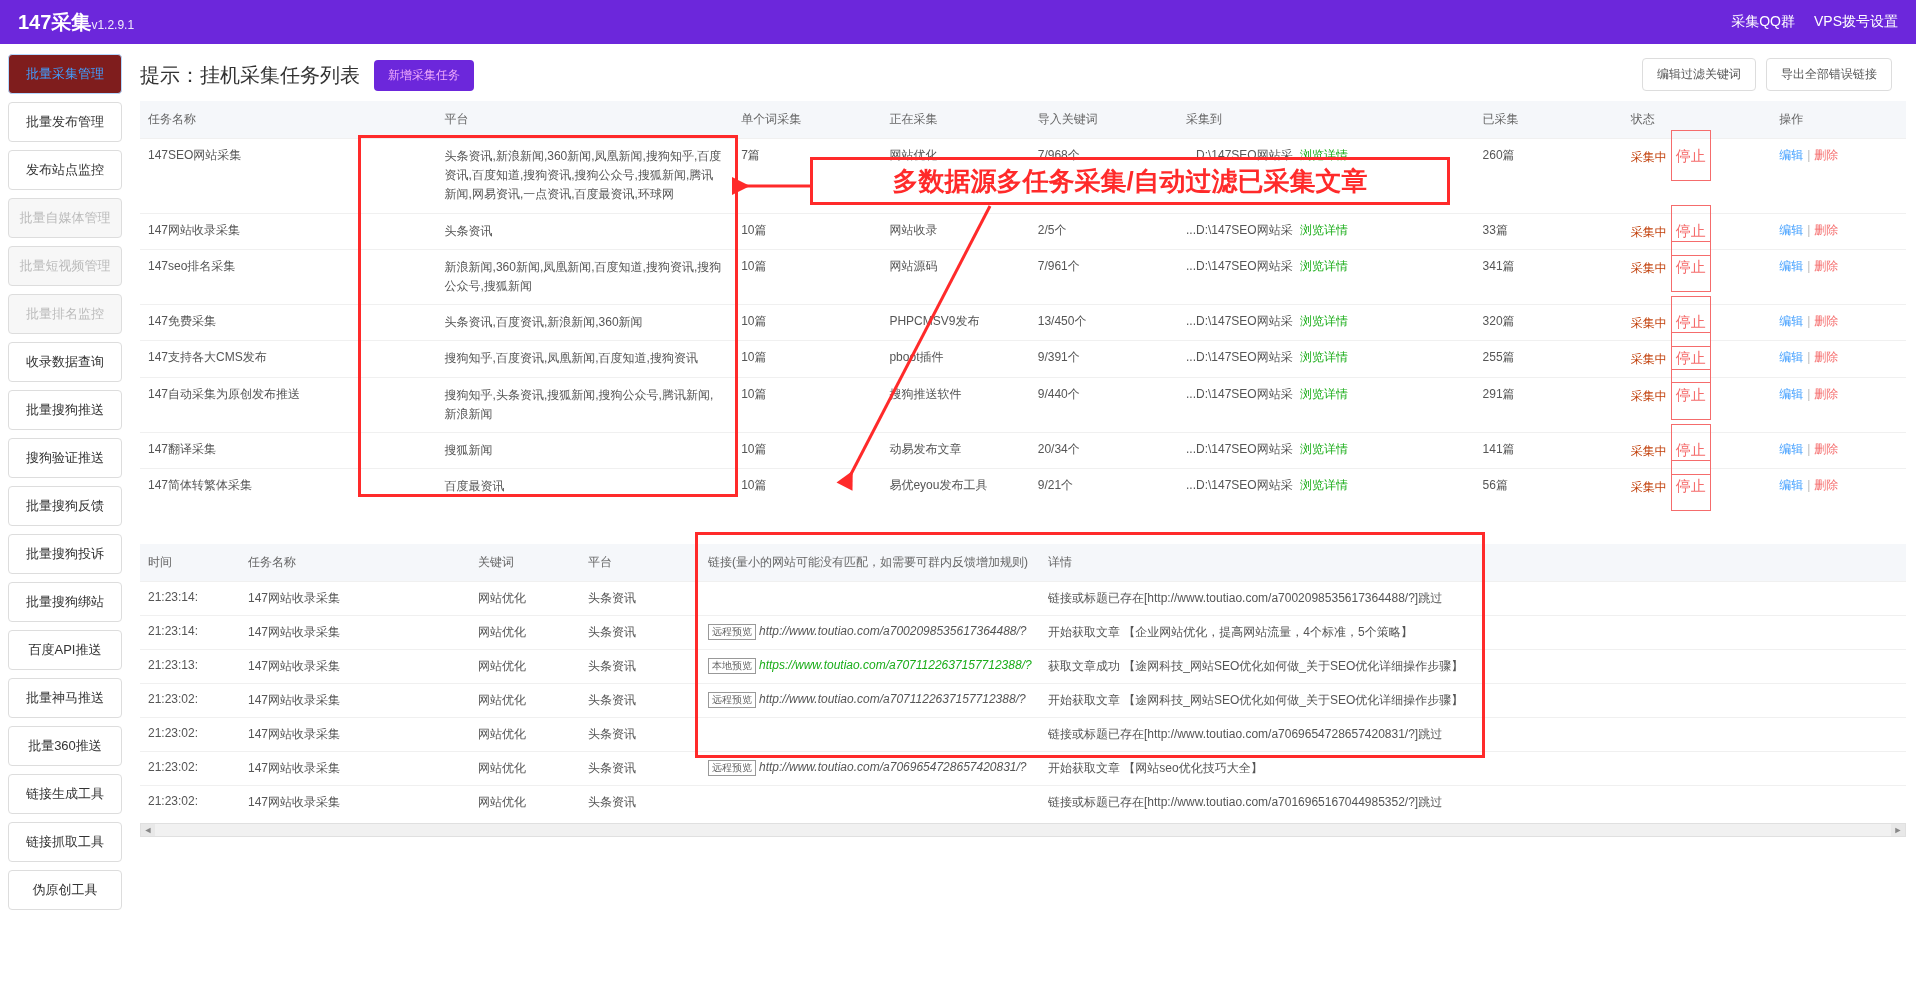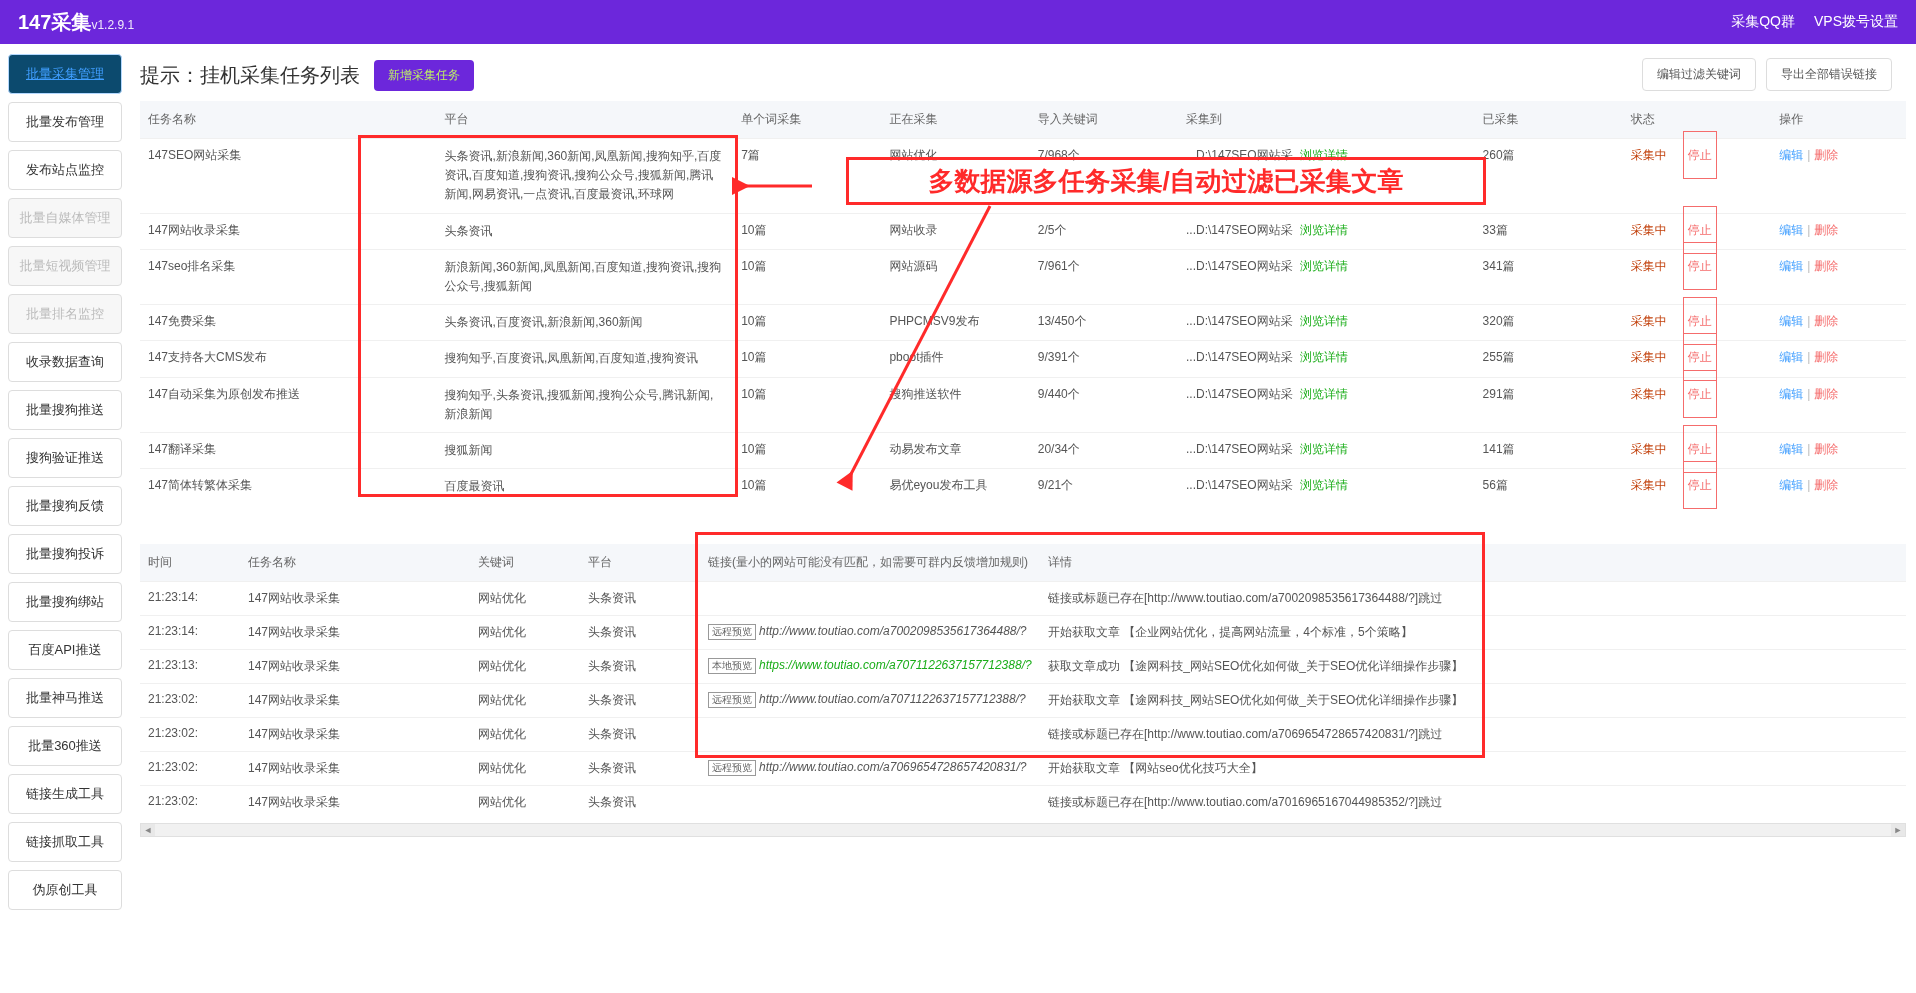"批量采集管理" .side-btn.active { background: #0c4a6e -> #7f1d1d; text-decoration: underline -> none }
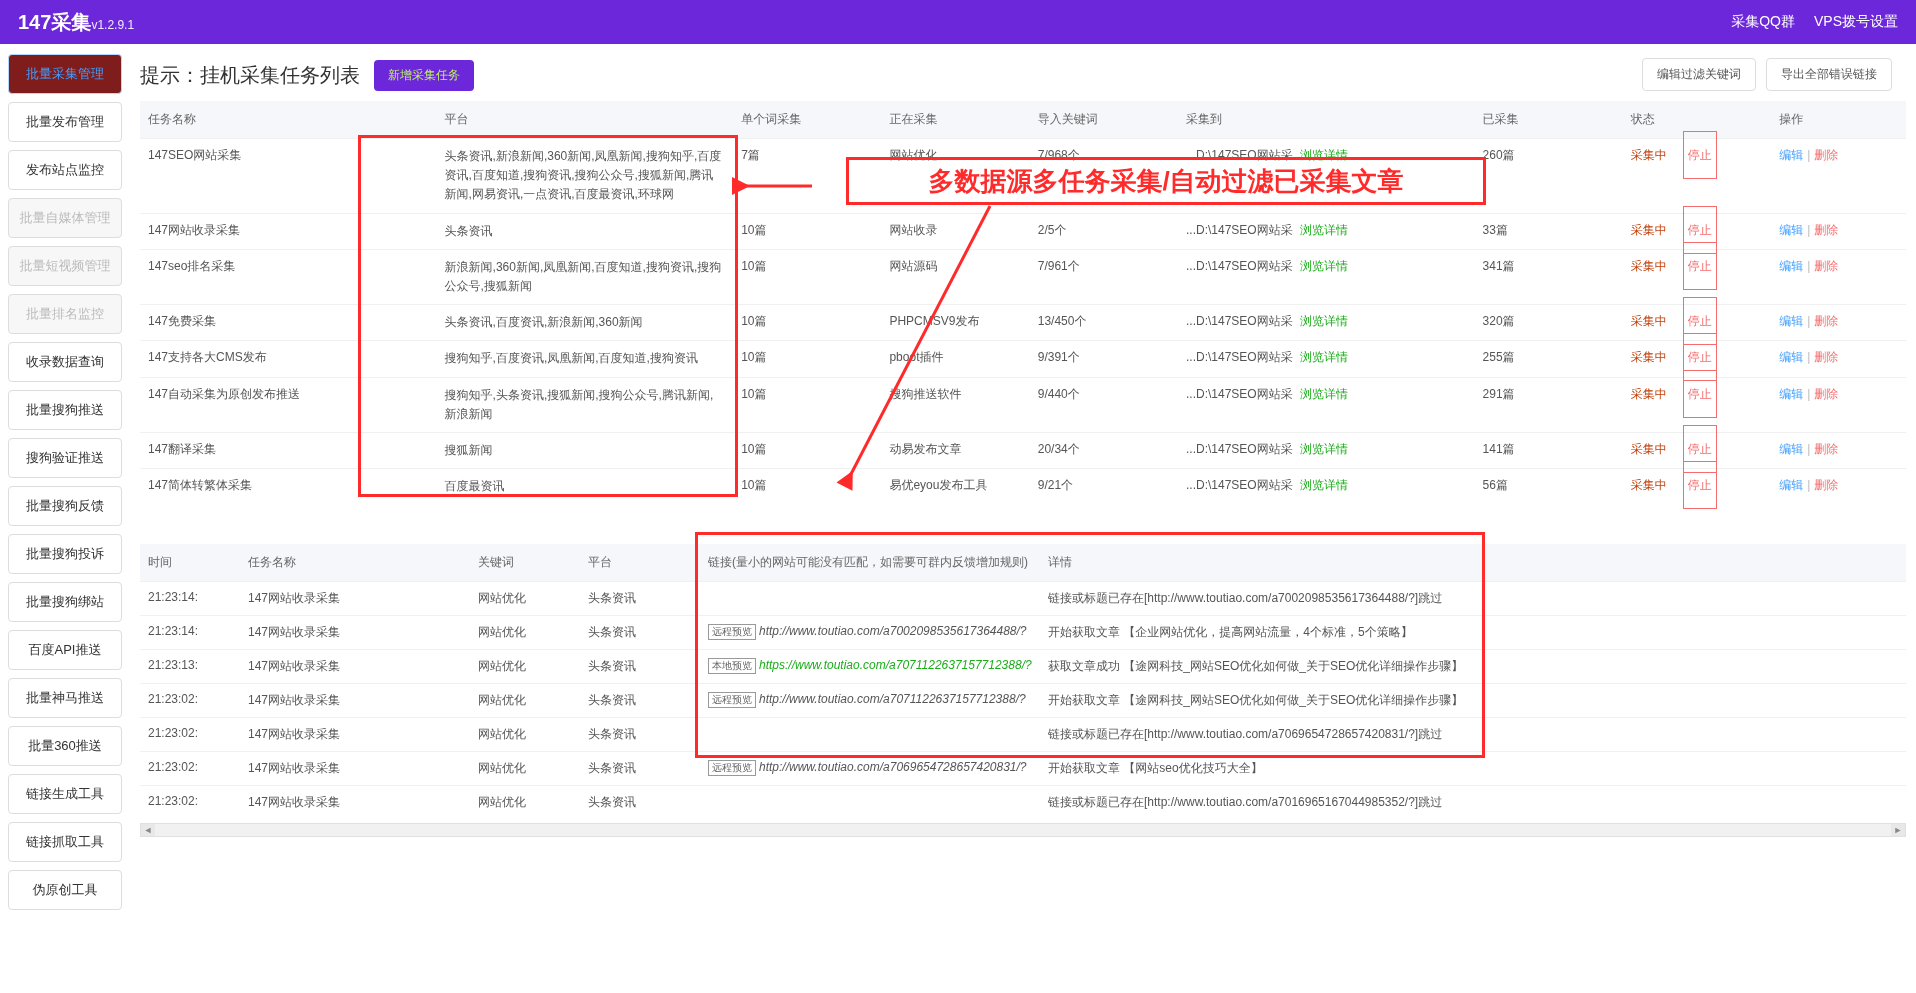"新增采集任务" .btn-primary { color: #bef264 -> #f0abfc }
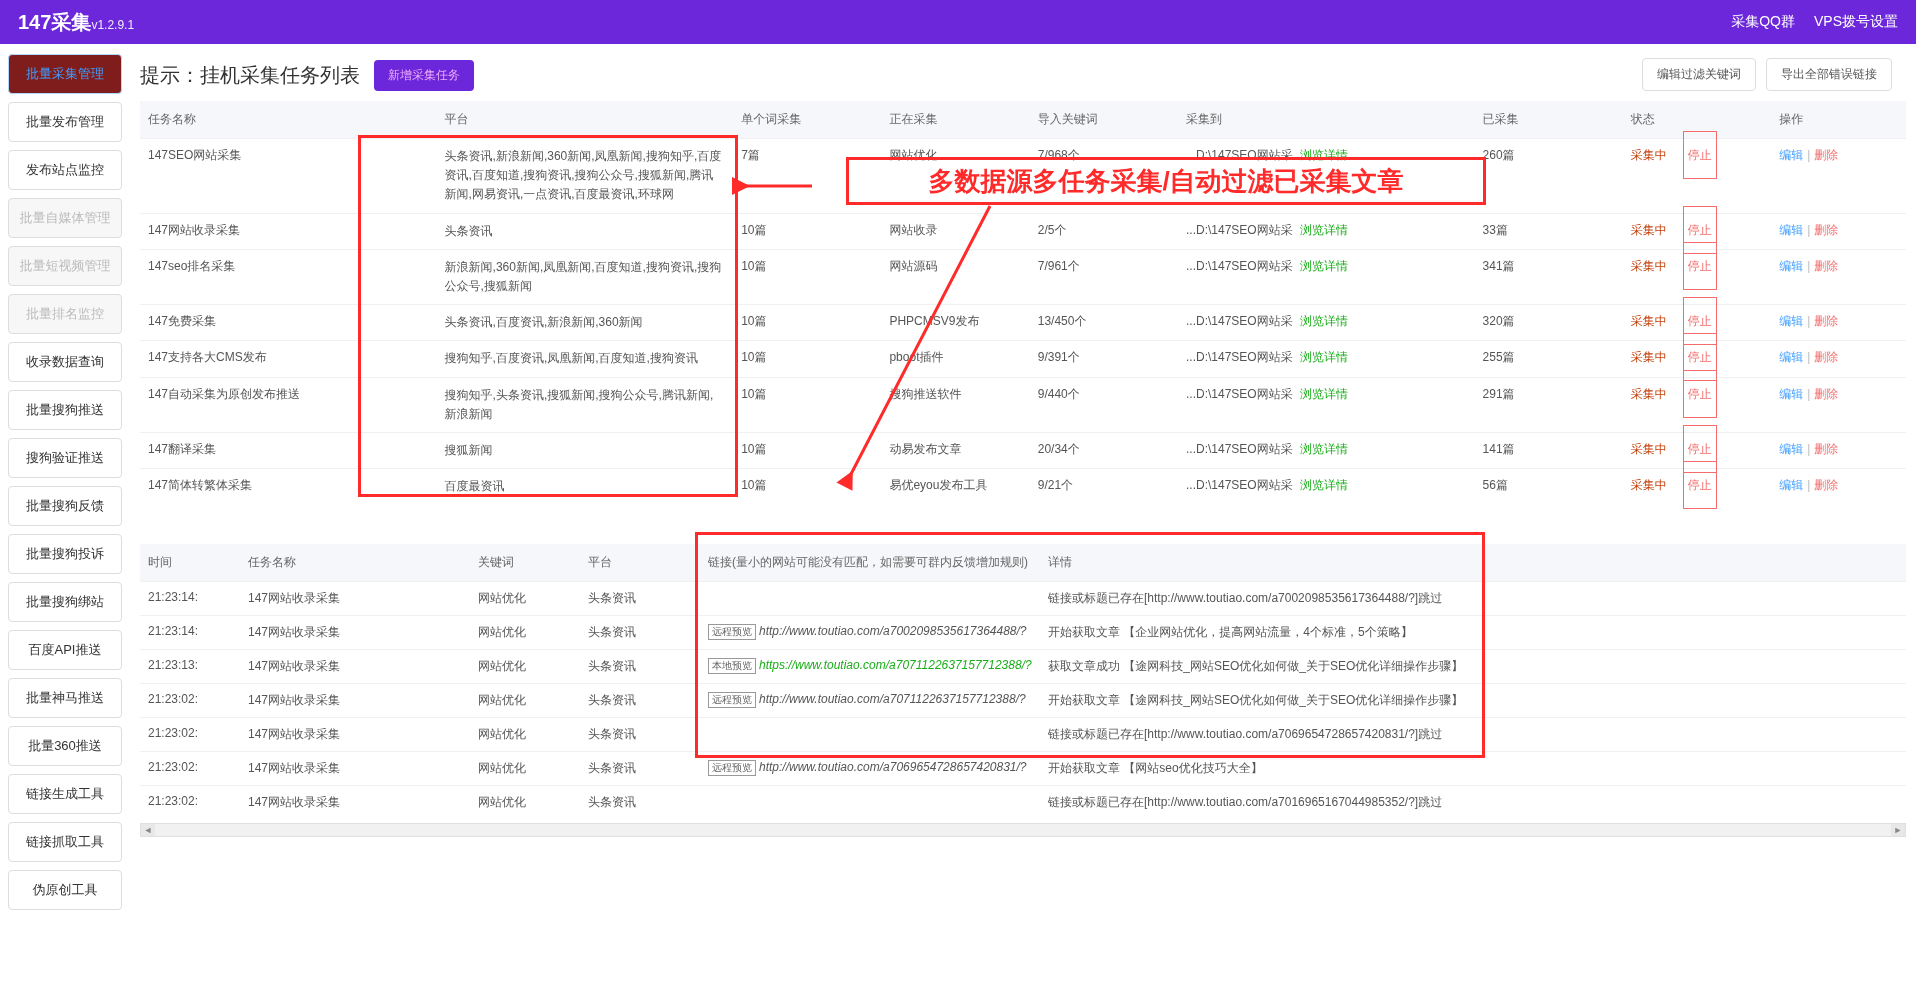"停止" .status-red { font-size: 12px -> 15px; margin-left: 16px -> 4px }
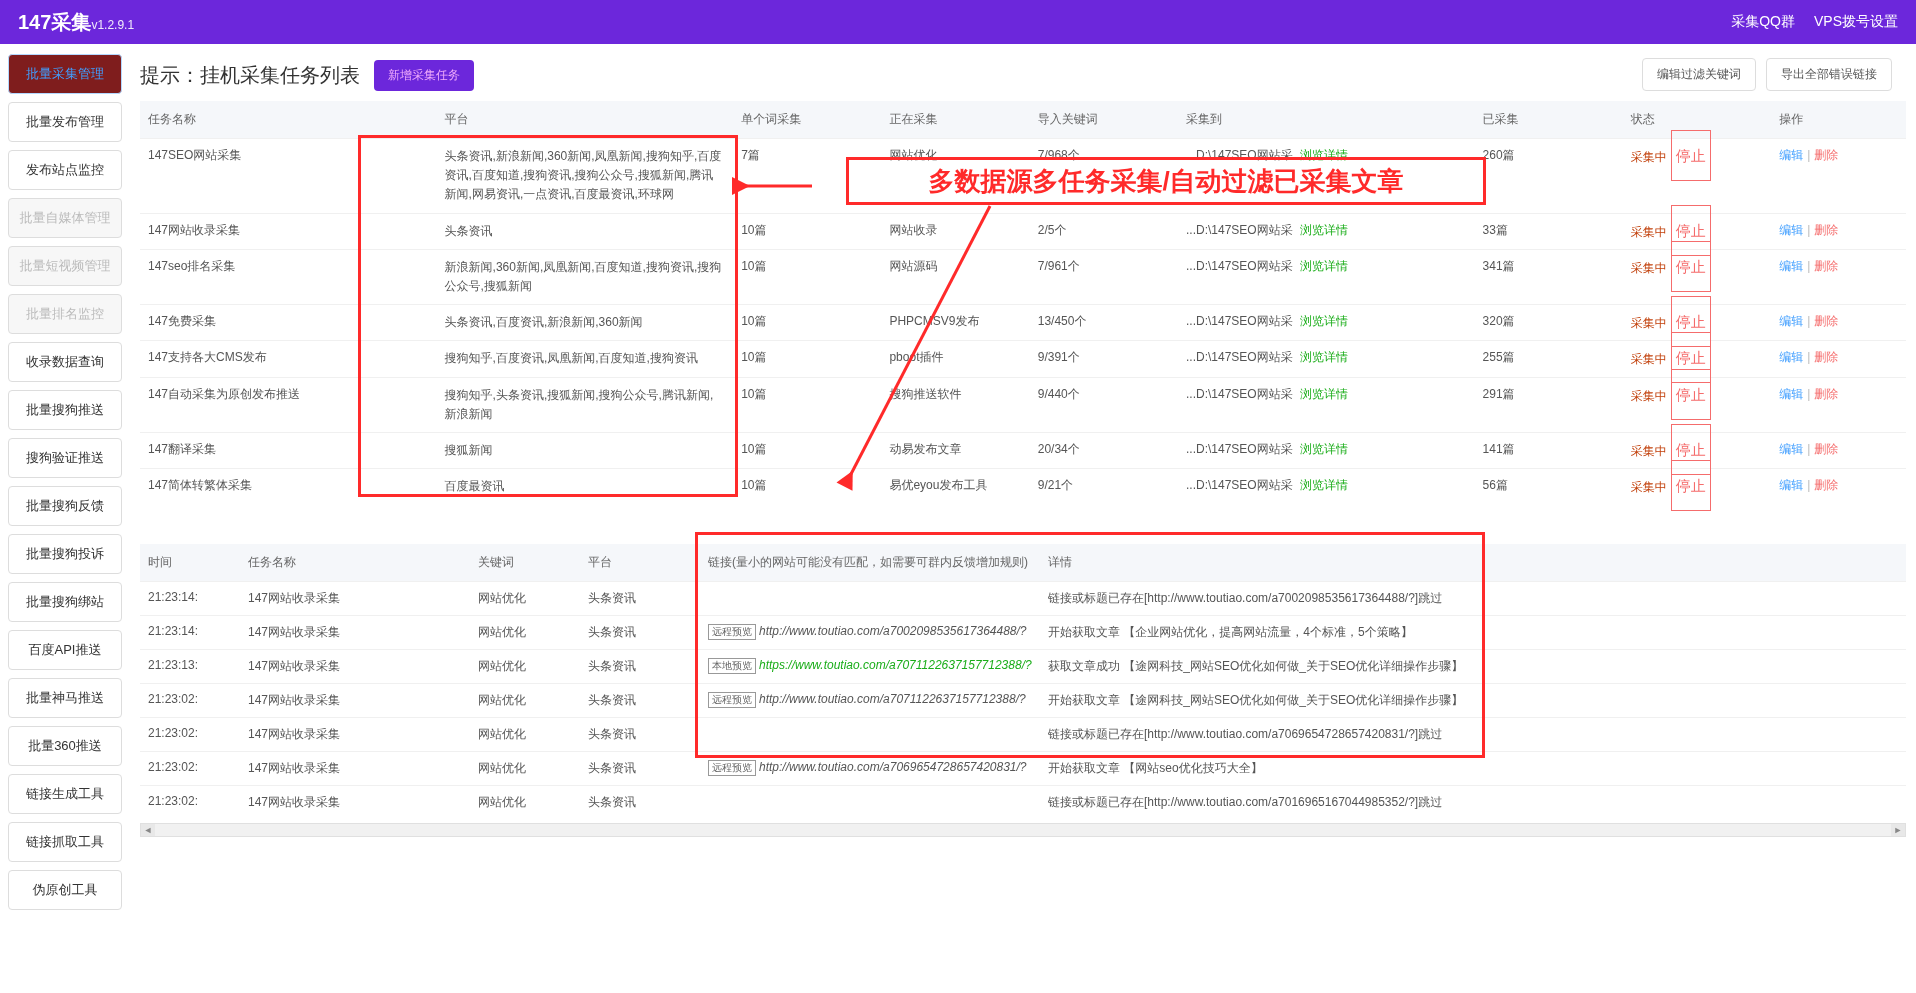"多数据源多任务采集/自动过滤已采集文章" div.annot-box { left: 706px -> 670px }
